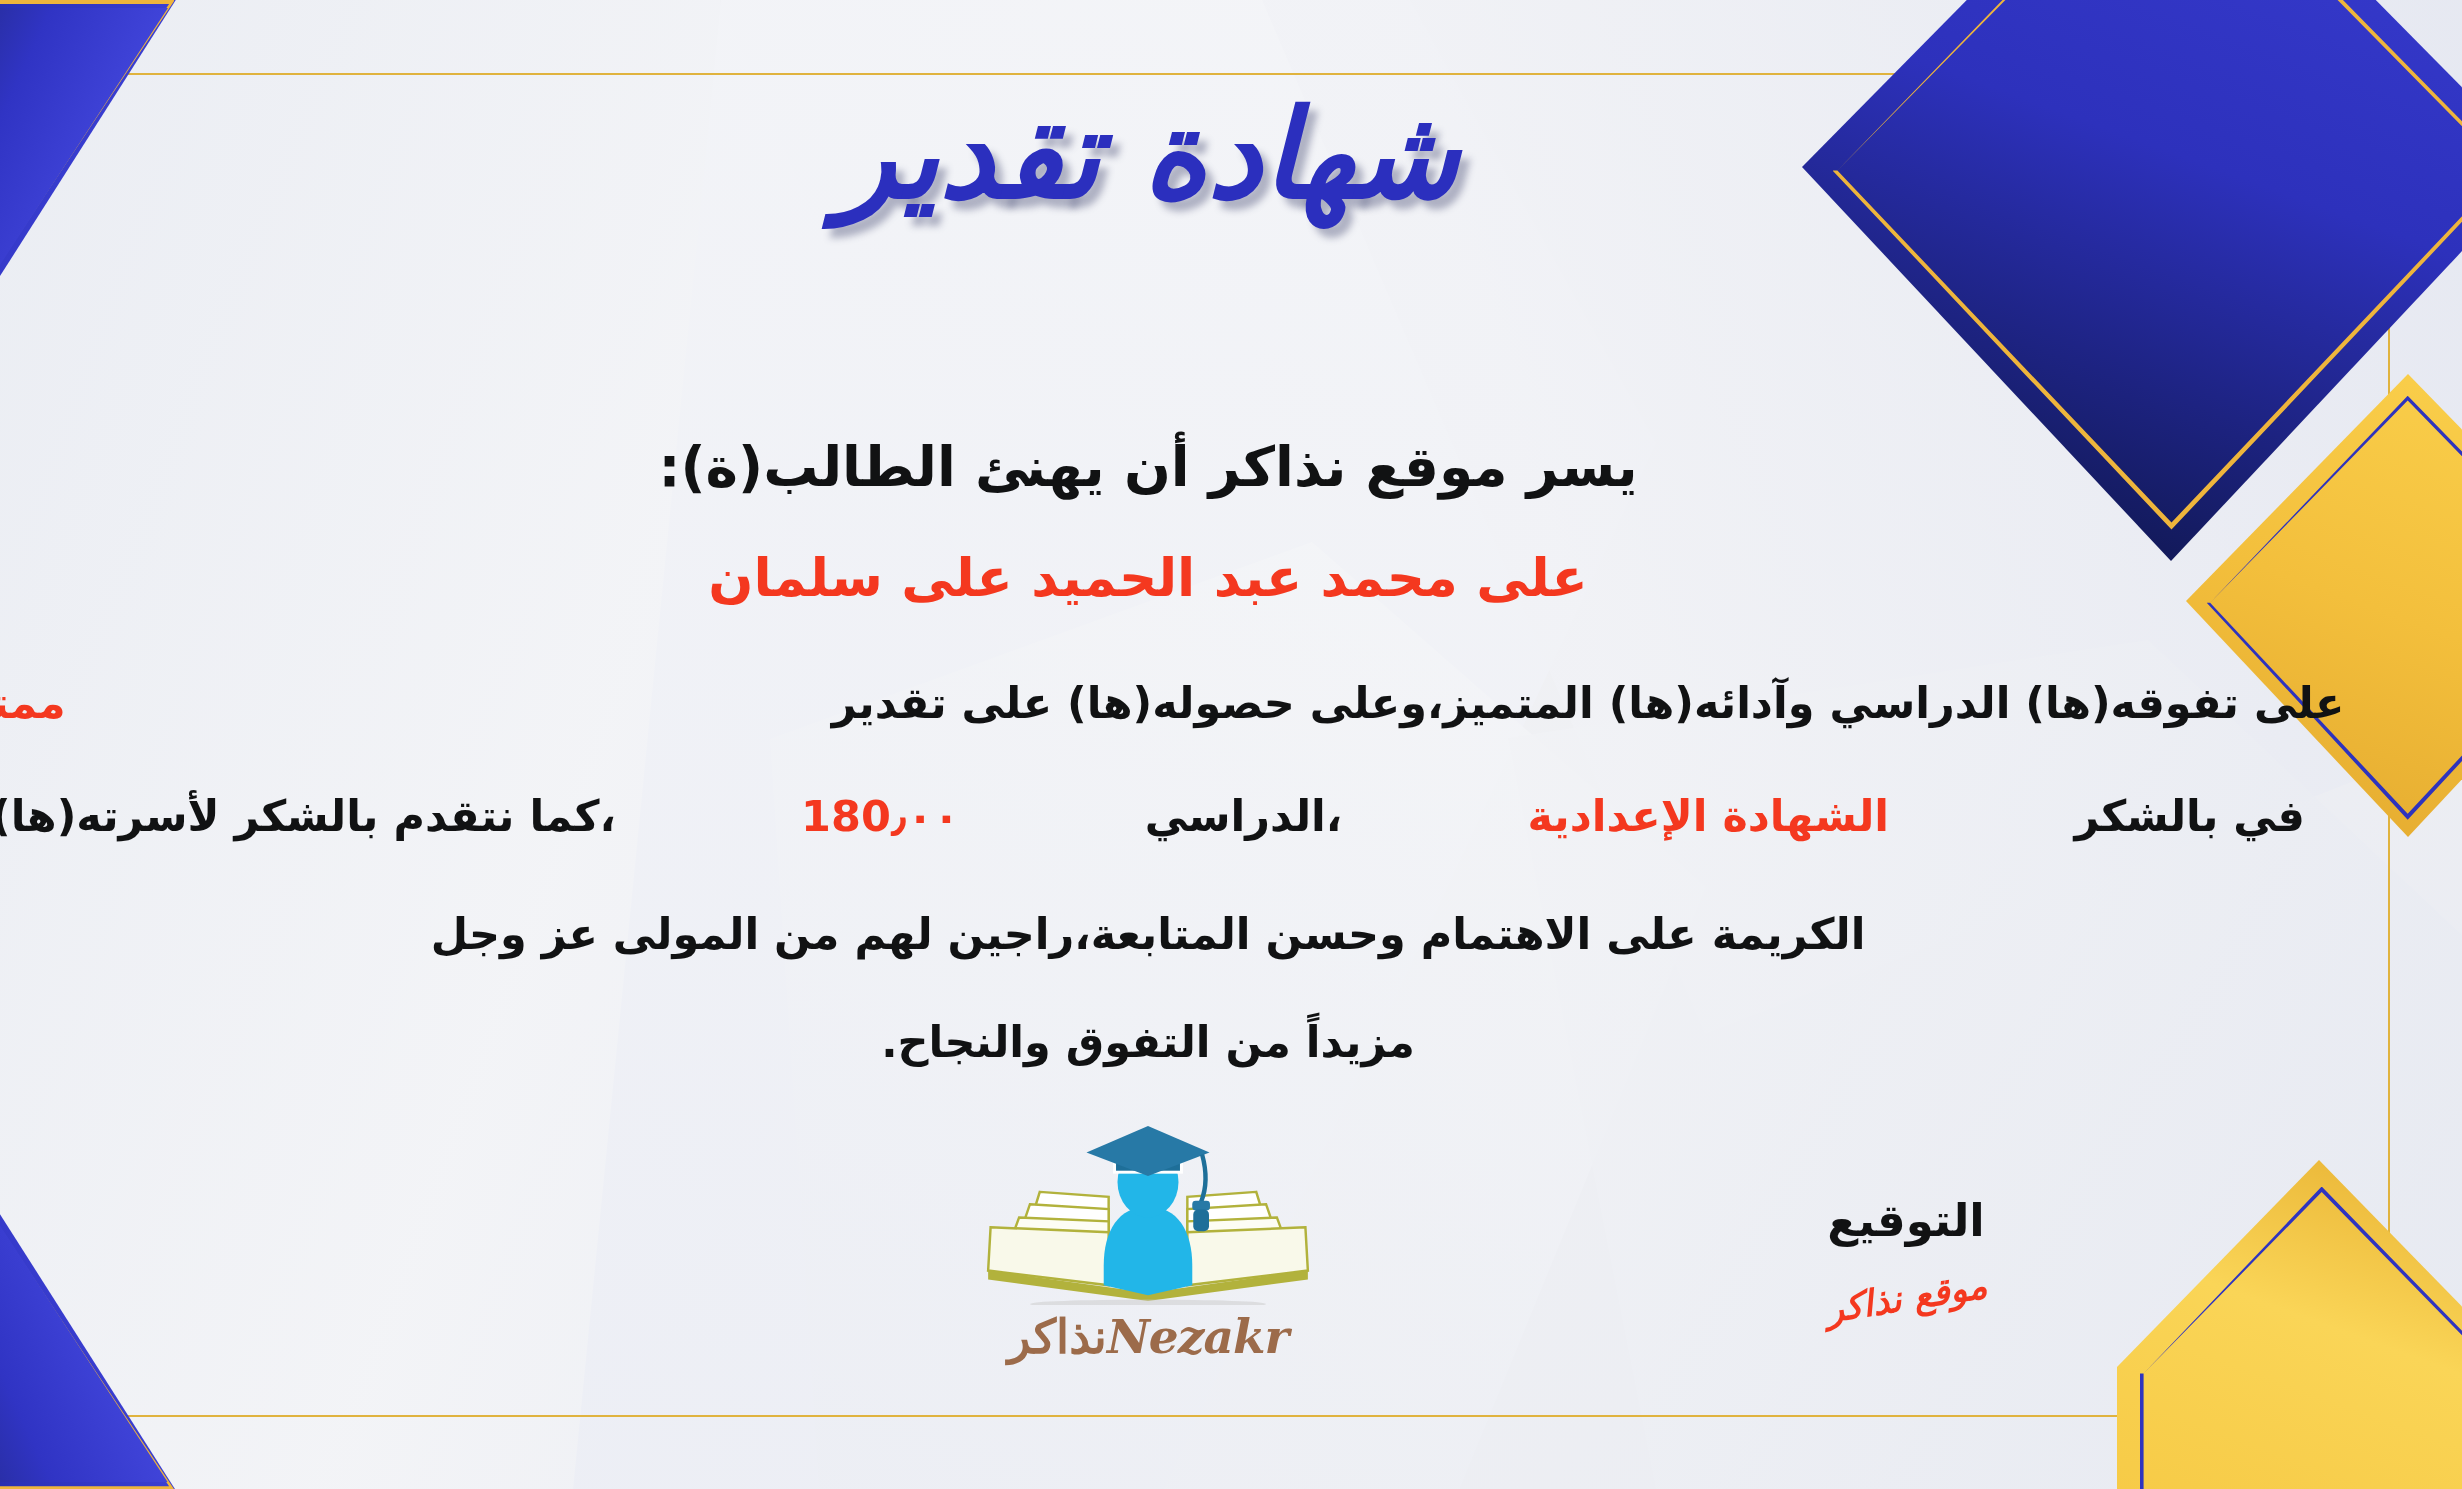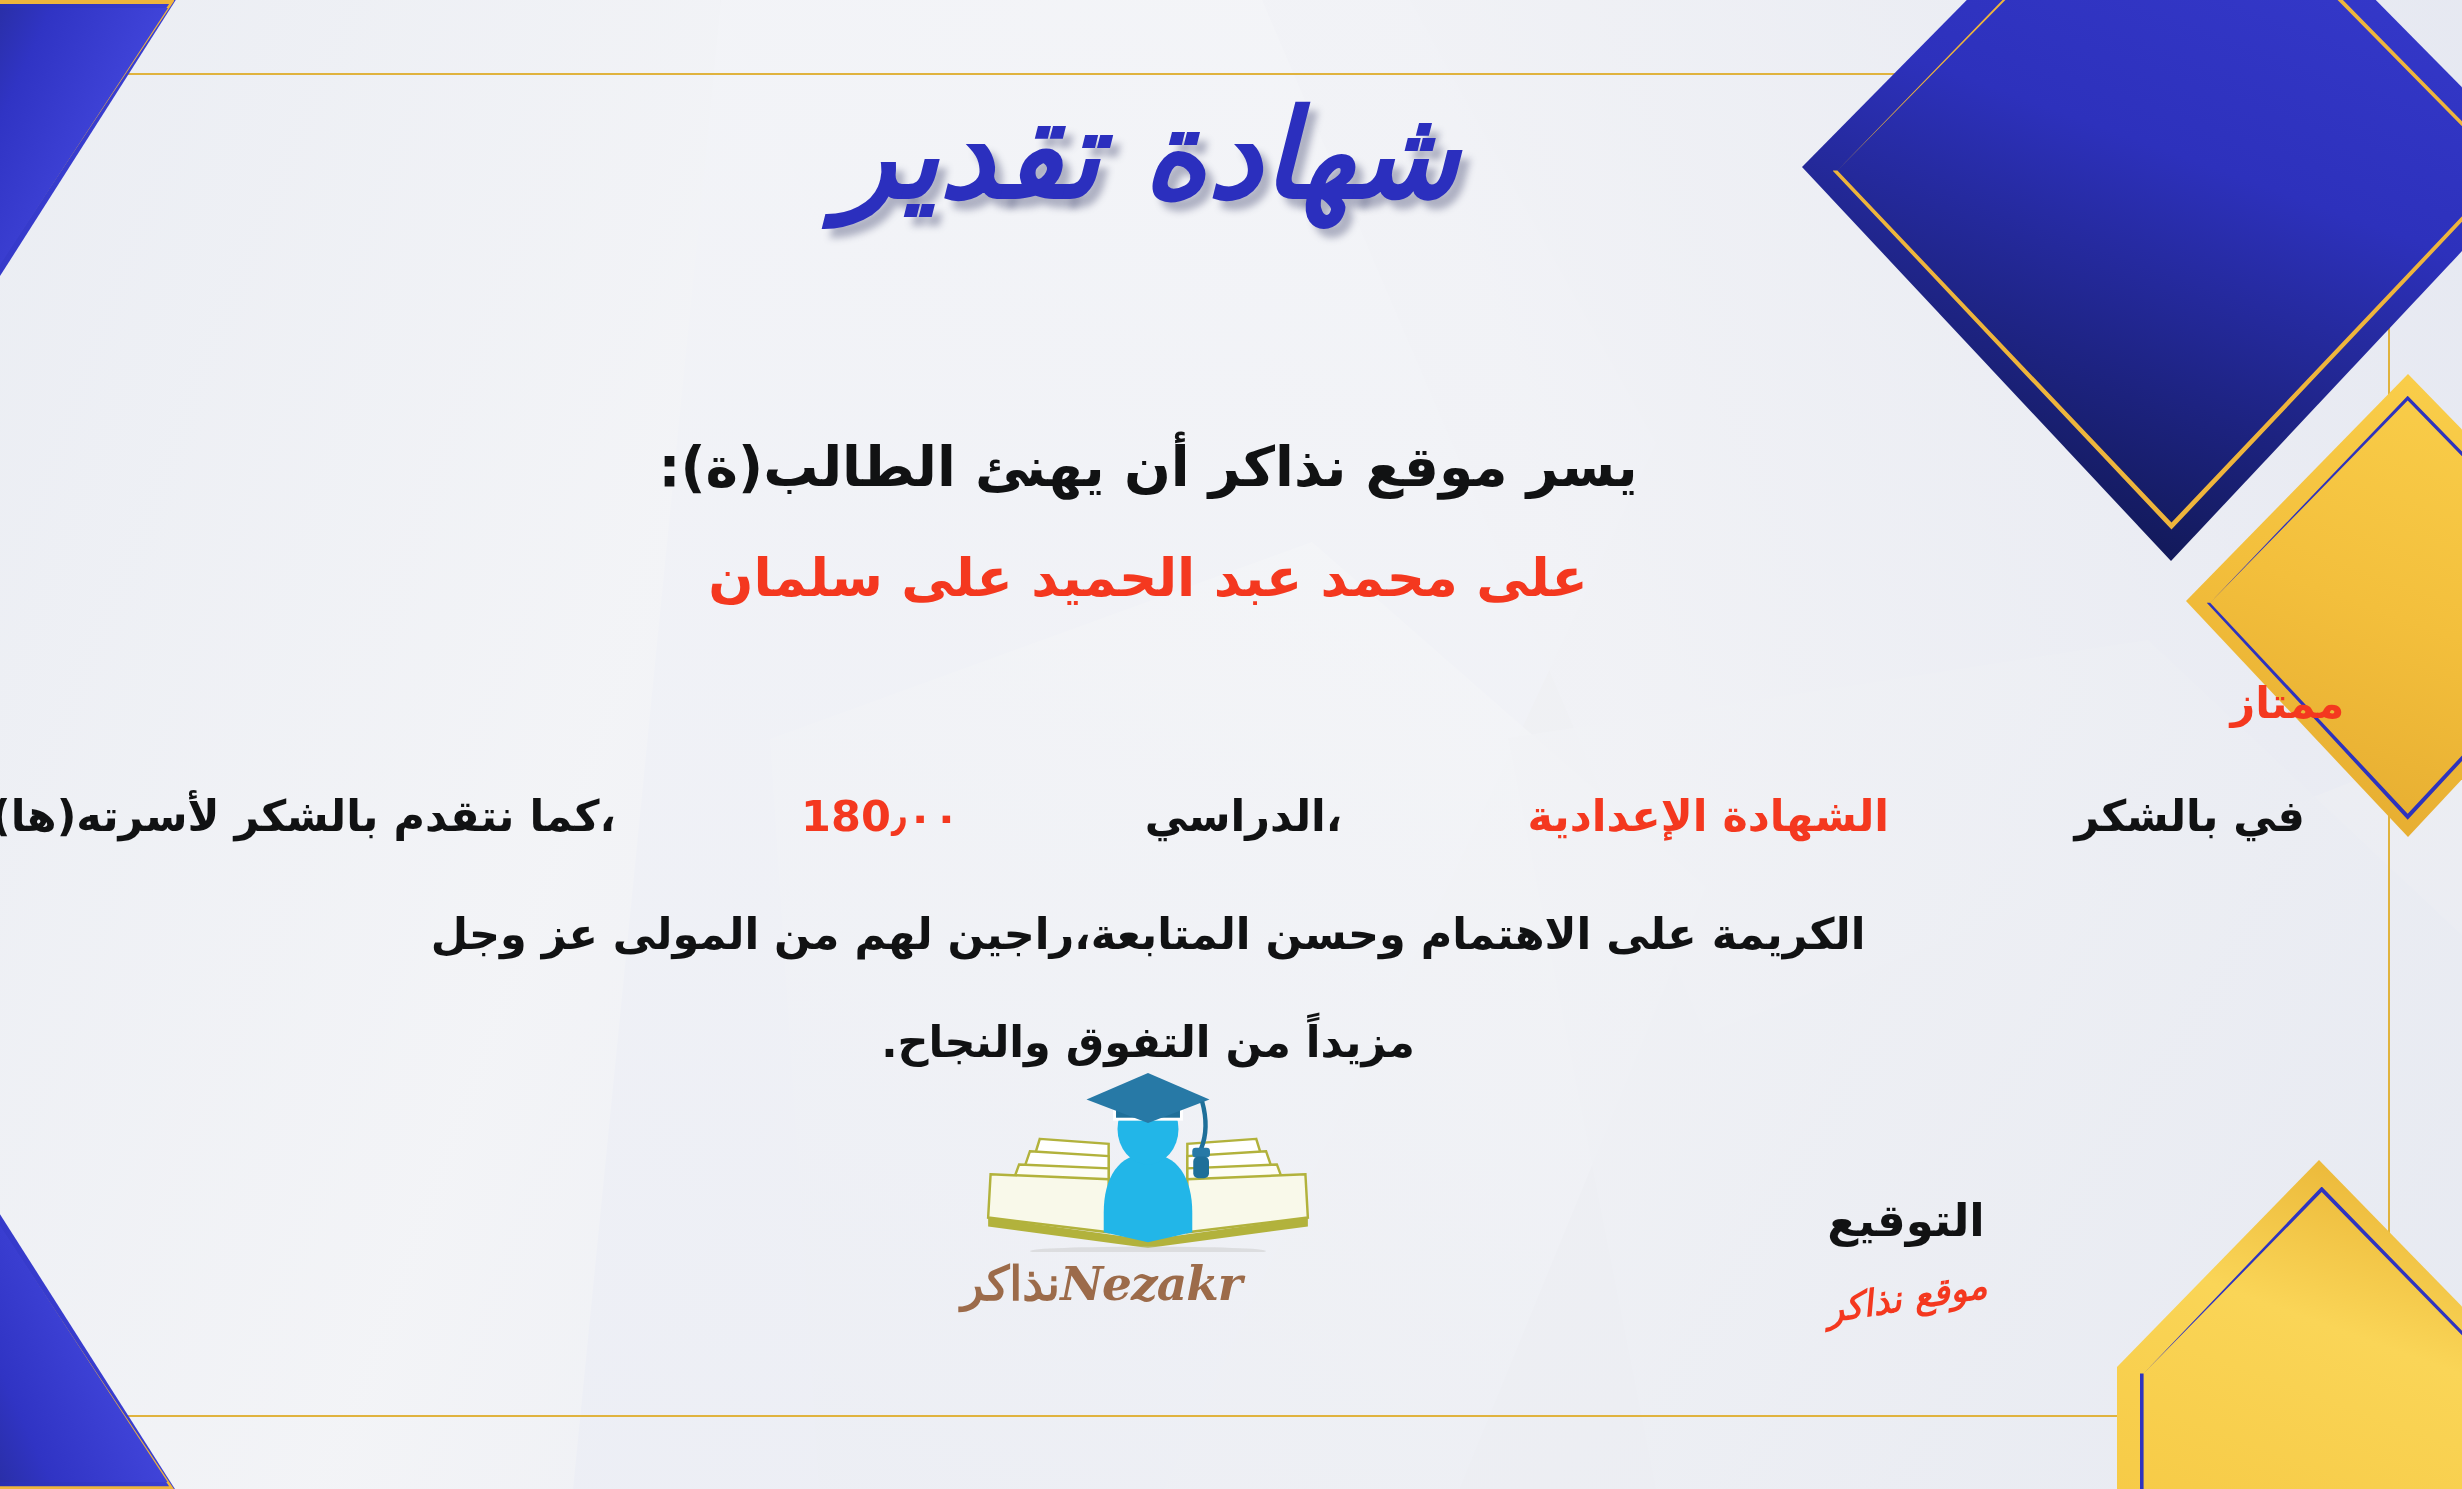"على تفوقه(ها) الدراسي وآدائه(ها)" span.seg { html: none -> <span>على تفوقه(ها) الدراسي وآدائه(ها) المتميز،وعلى حصوله(ها) على تقدير</span> }
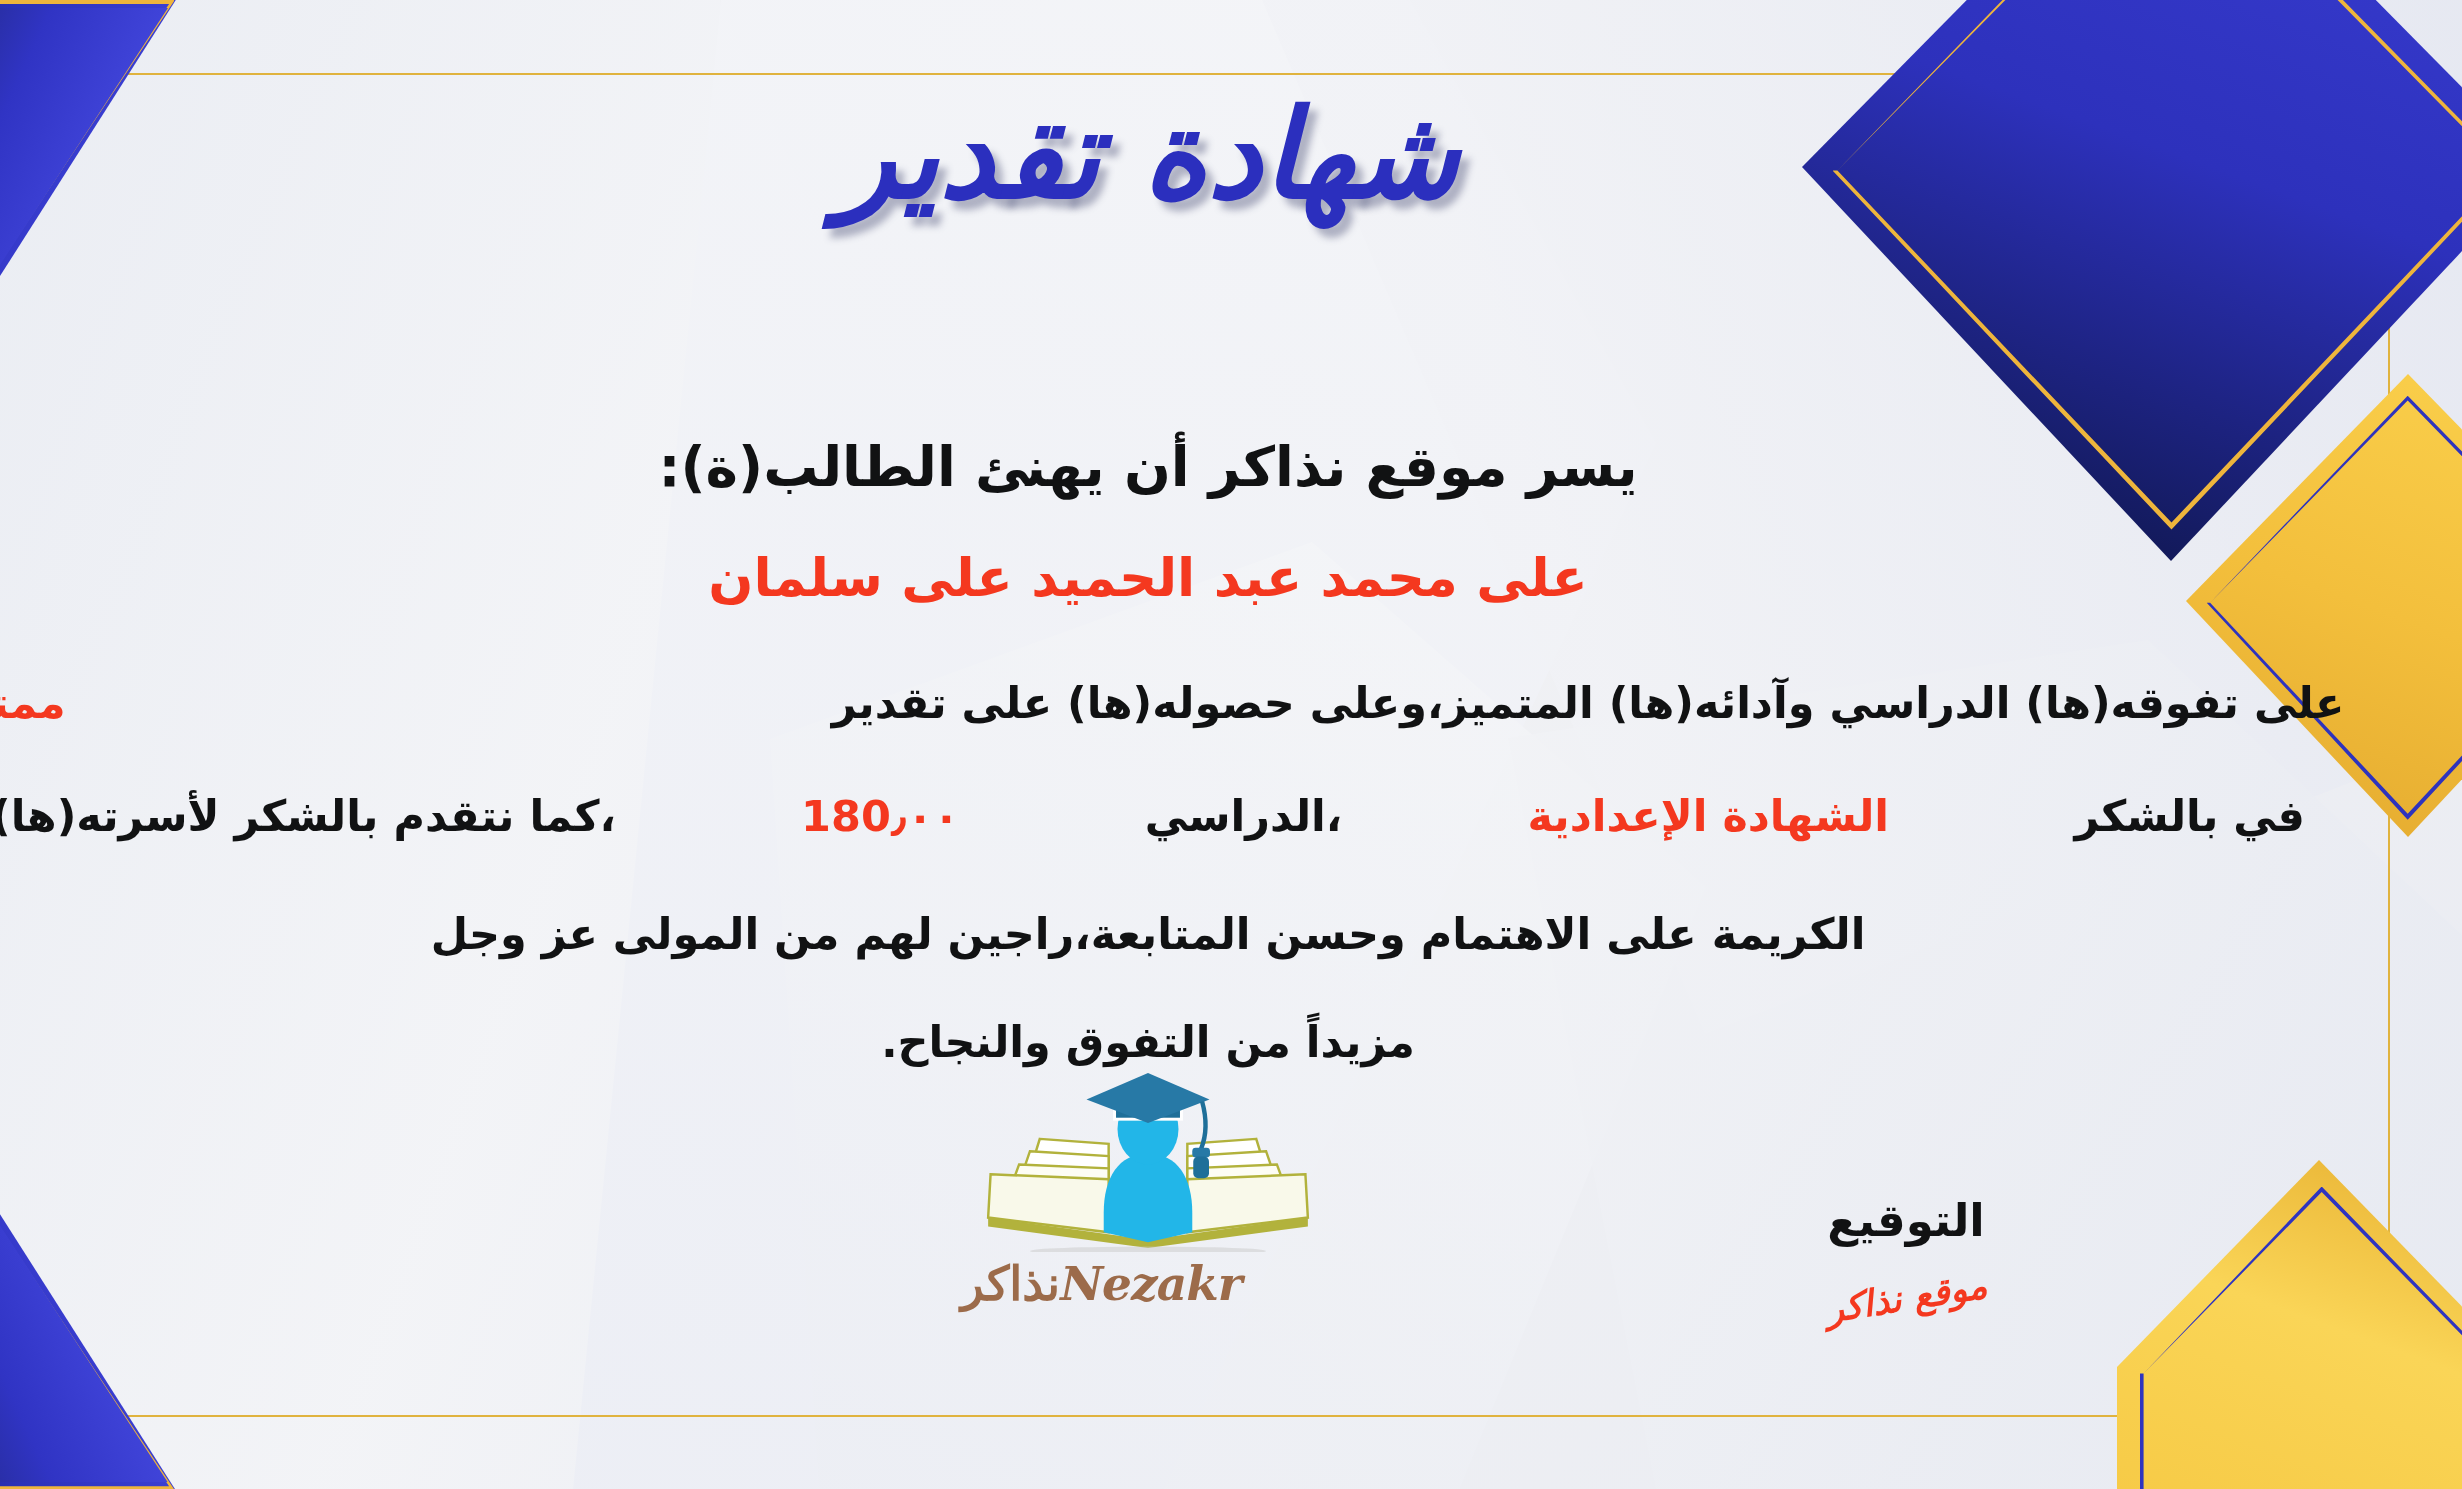"Nezakrنذاكر" .logo { text-align: left -> center; top: 1070px -> 1123px }
